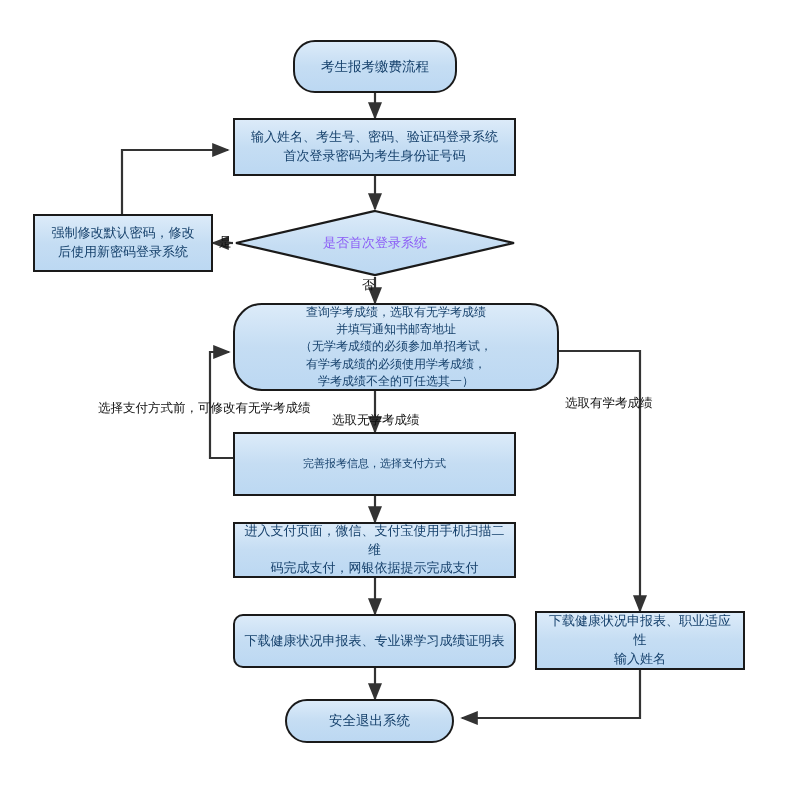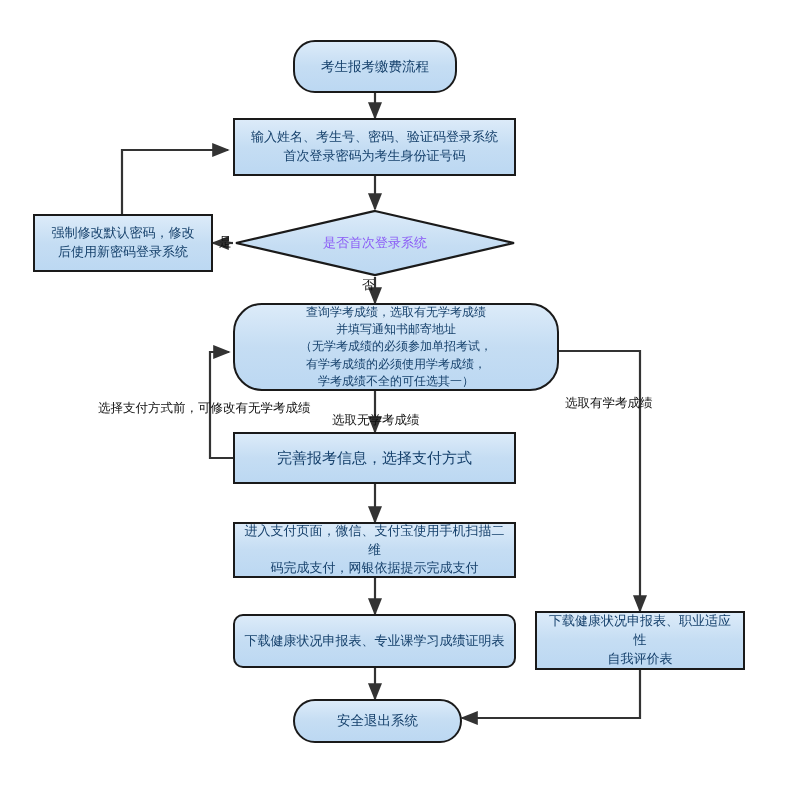"完善报考信息，选择支付方式" div.node { font-size: 15px -> 11px; height: 52px -> 64px }
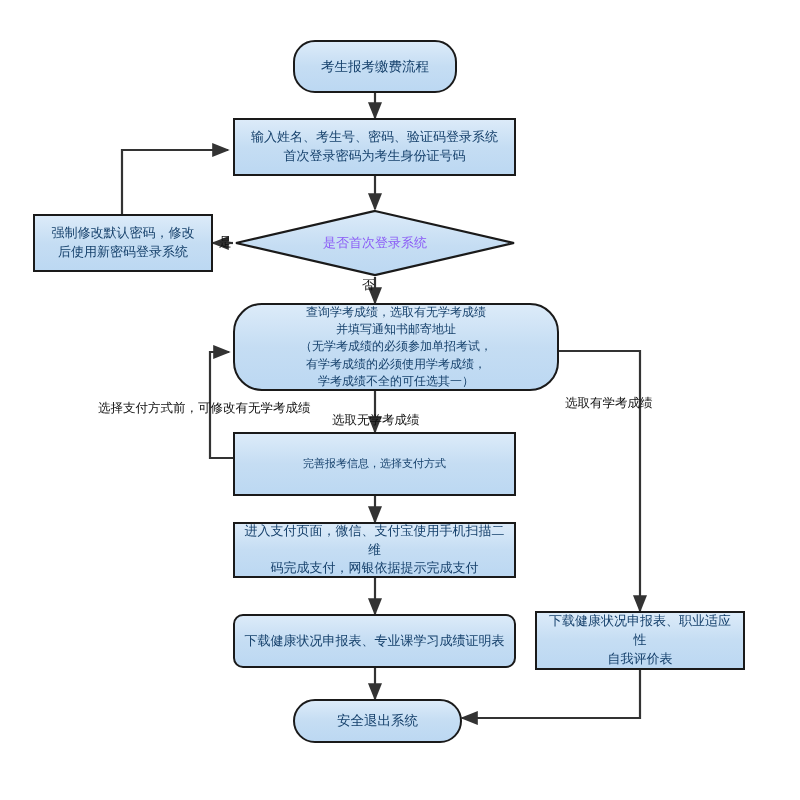"下载健康状况申报表、职业适应性" span.txt { text: 自我评价表 -> 输入姓名 }
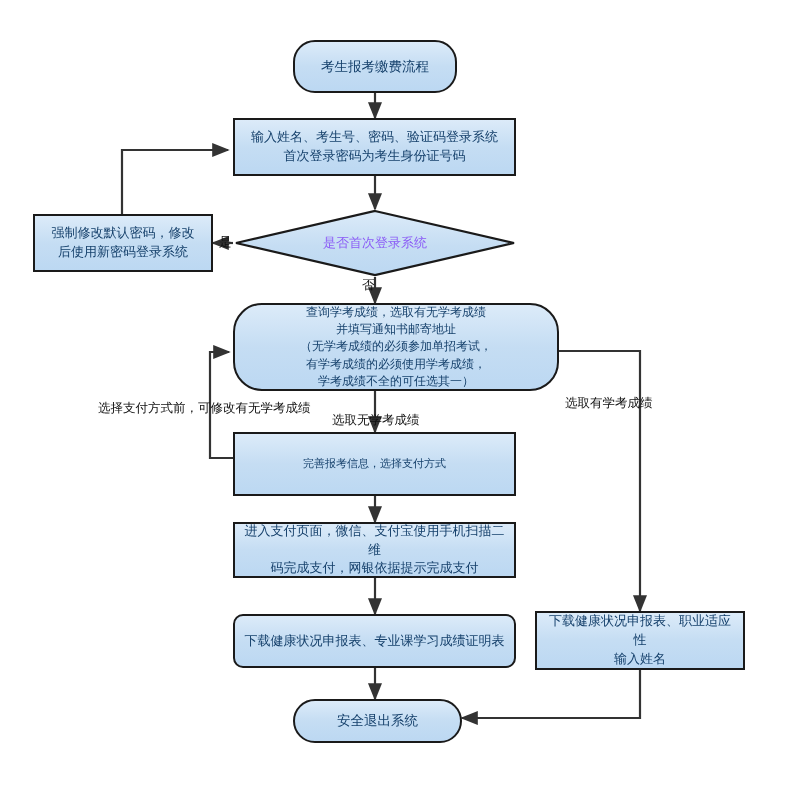"安全退出系统" div.node { left: 293px -> 285px }
